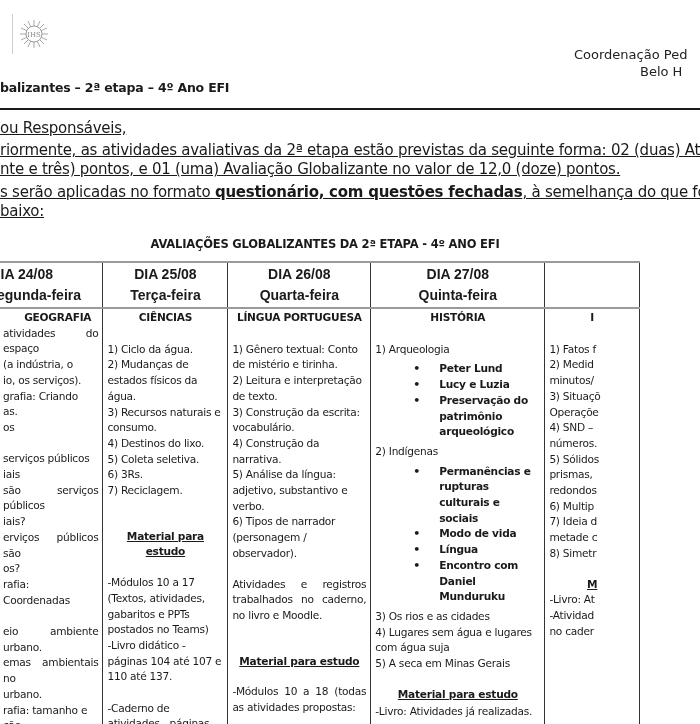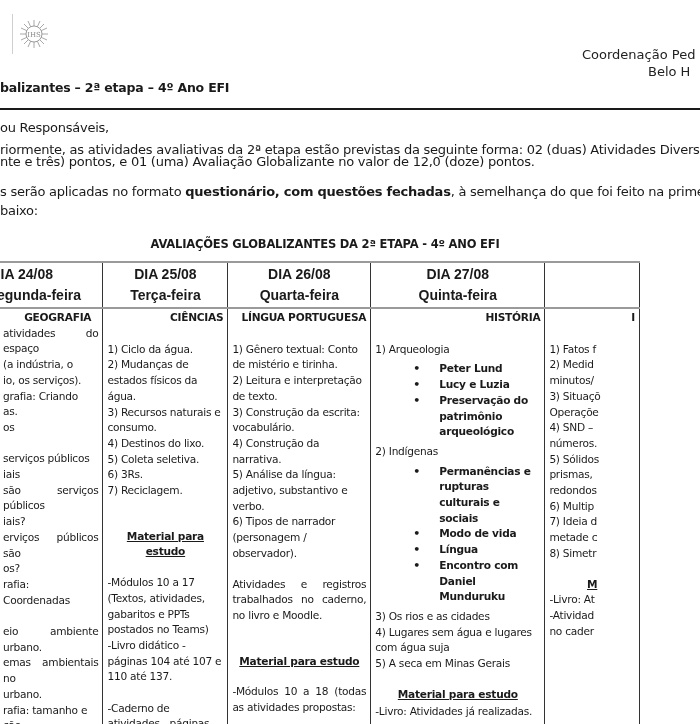"Coordenação Ped" .coord { right: 8px -> 16px }
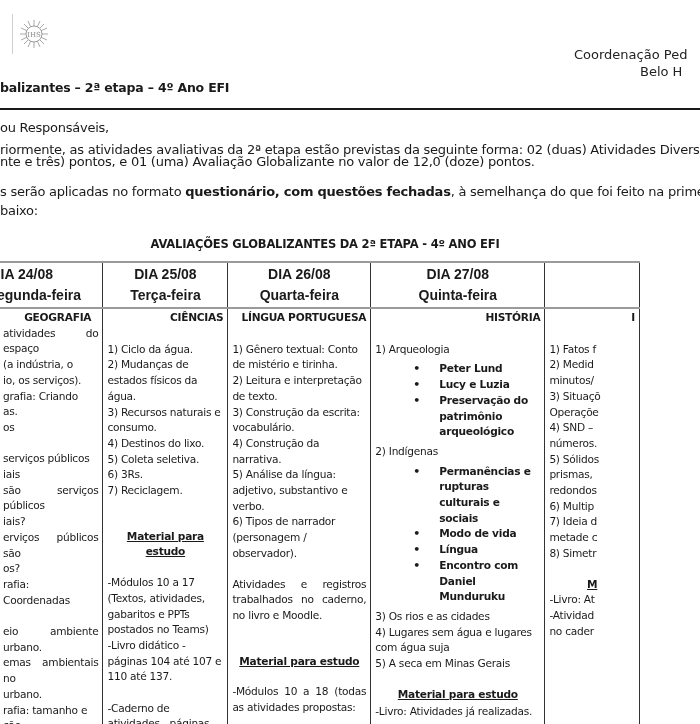"ou Responsáveis," .p { font-size: 13px -> 15px; text-decoration: none -> underline }
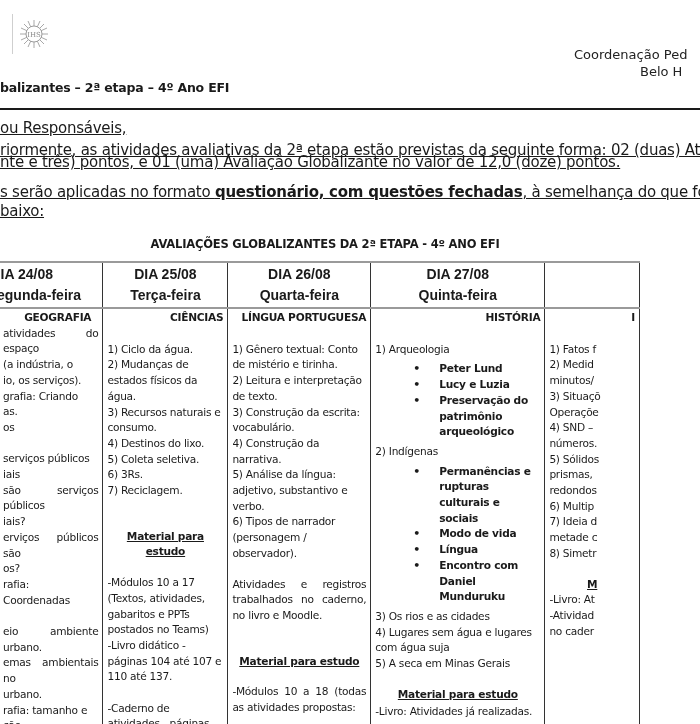"nte e três) pontos, e" div.p { top: 152px -> 159px }
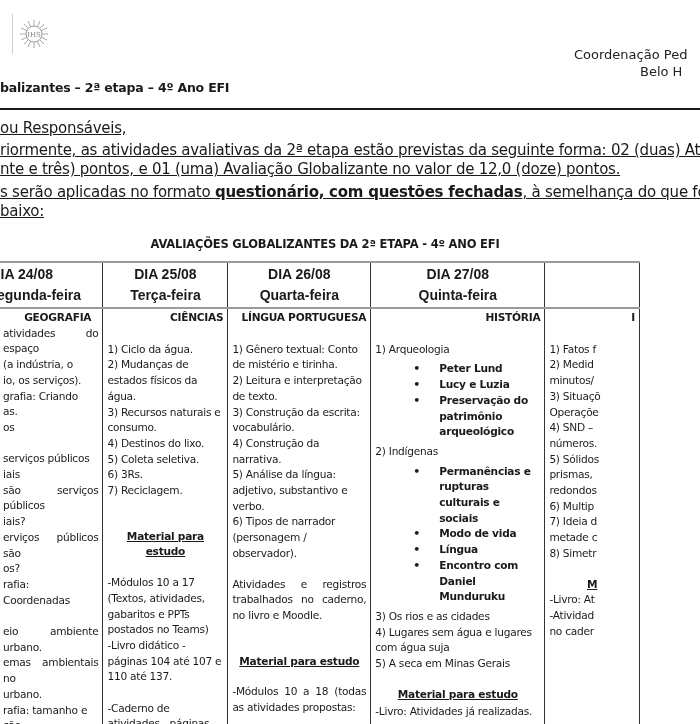"CIÊNCIAS" .subj { text-align: right -> center }
